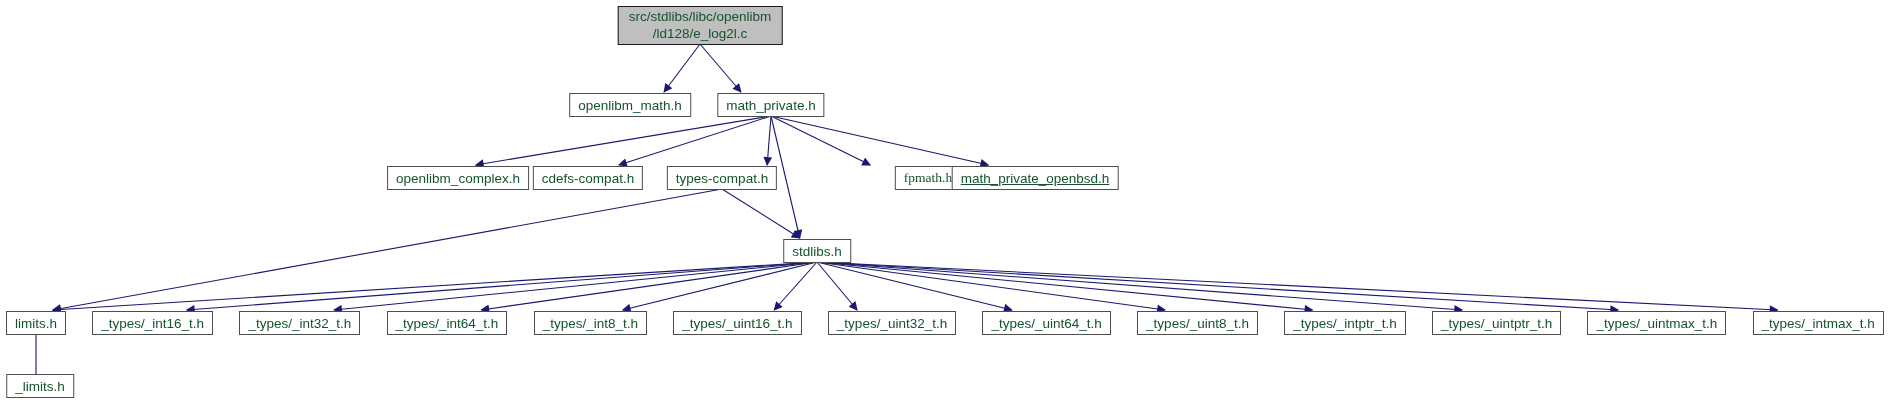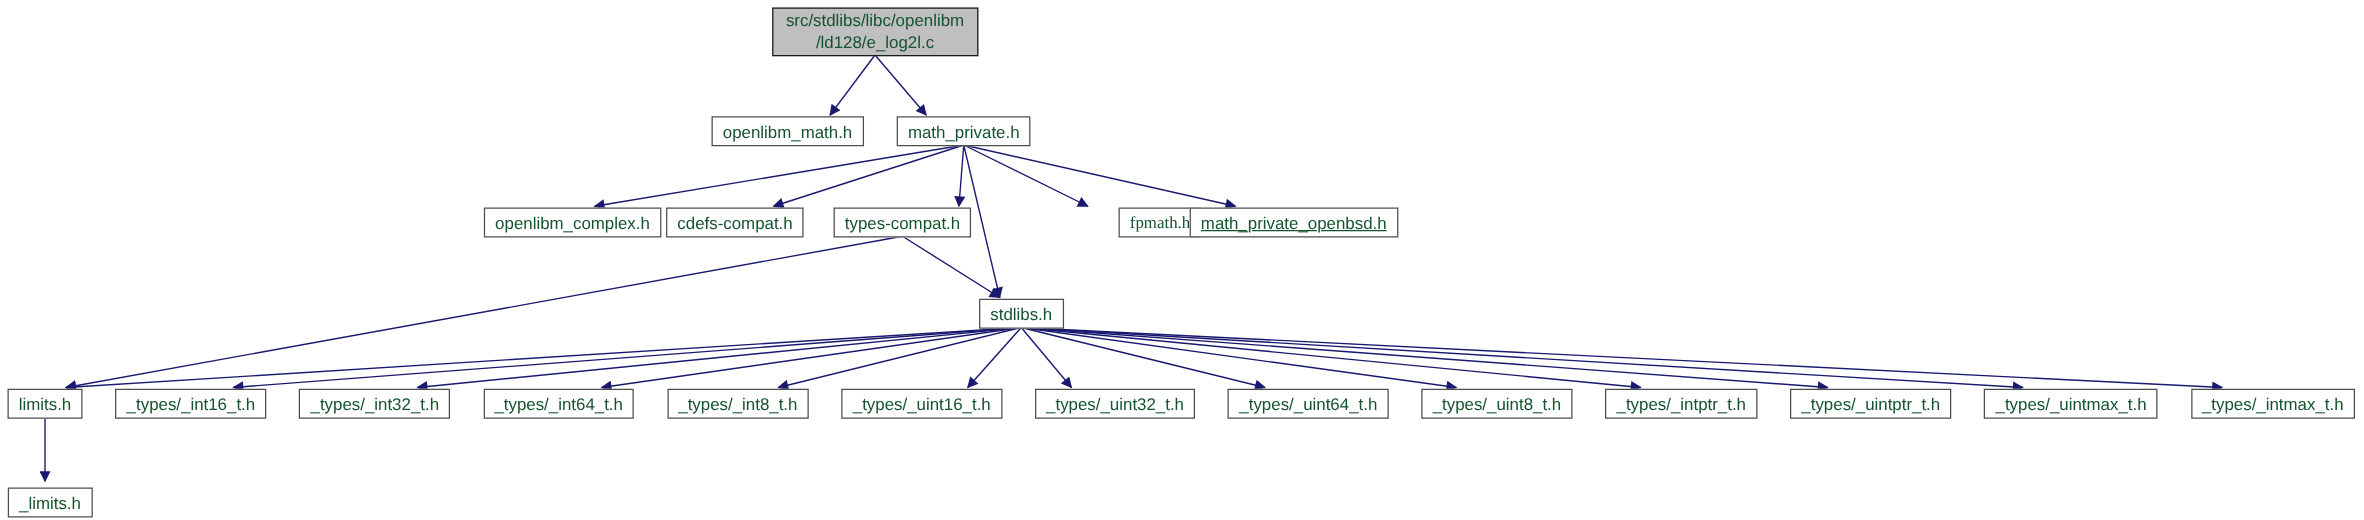"_limits.h" #n-_limits { top: 390px -> 374px }
